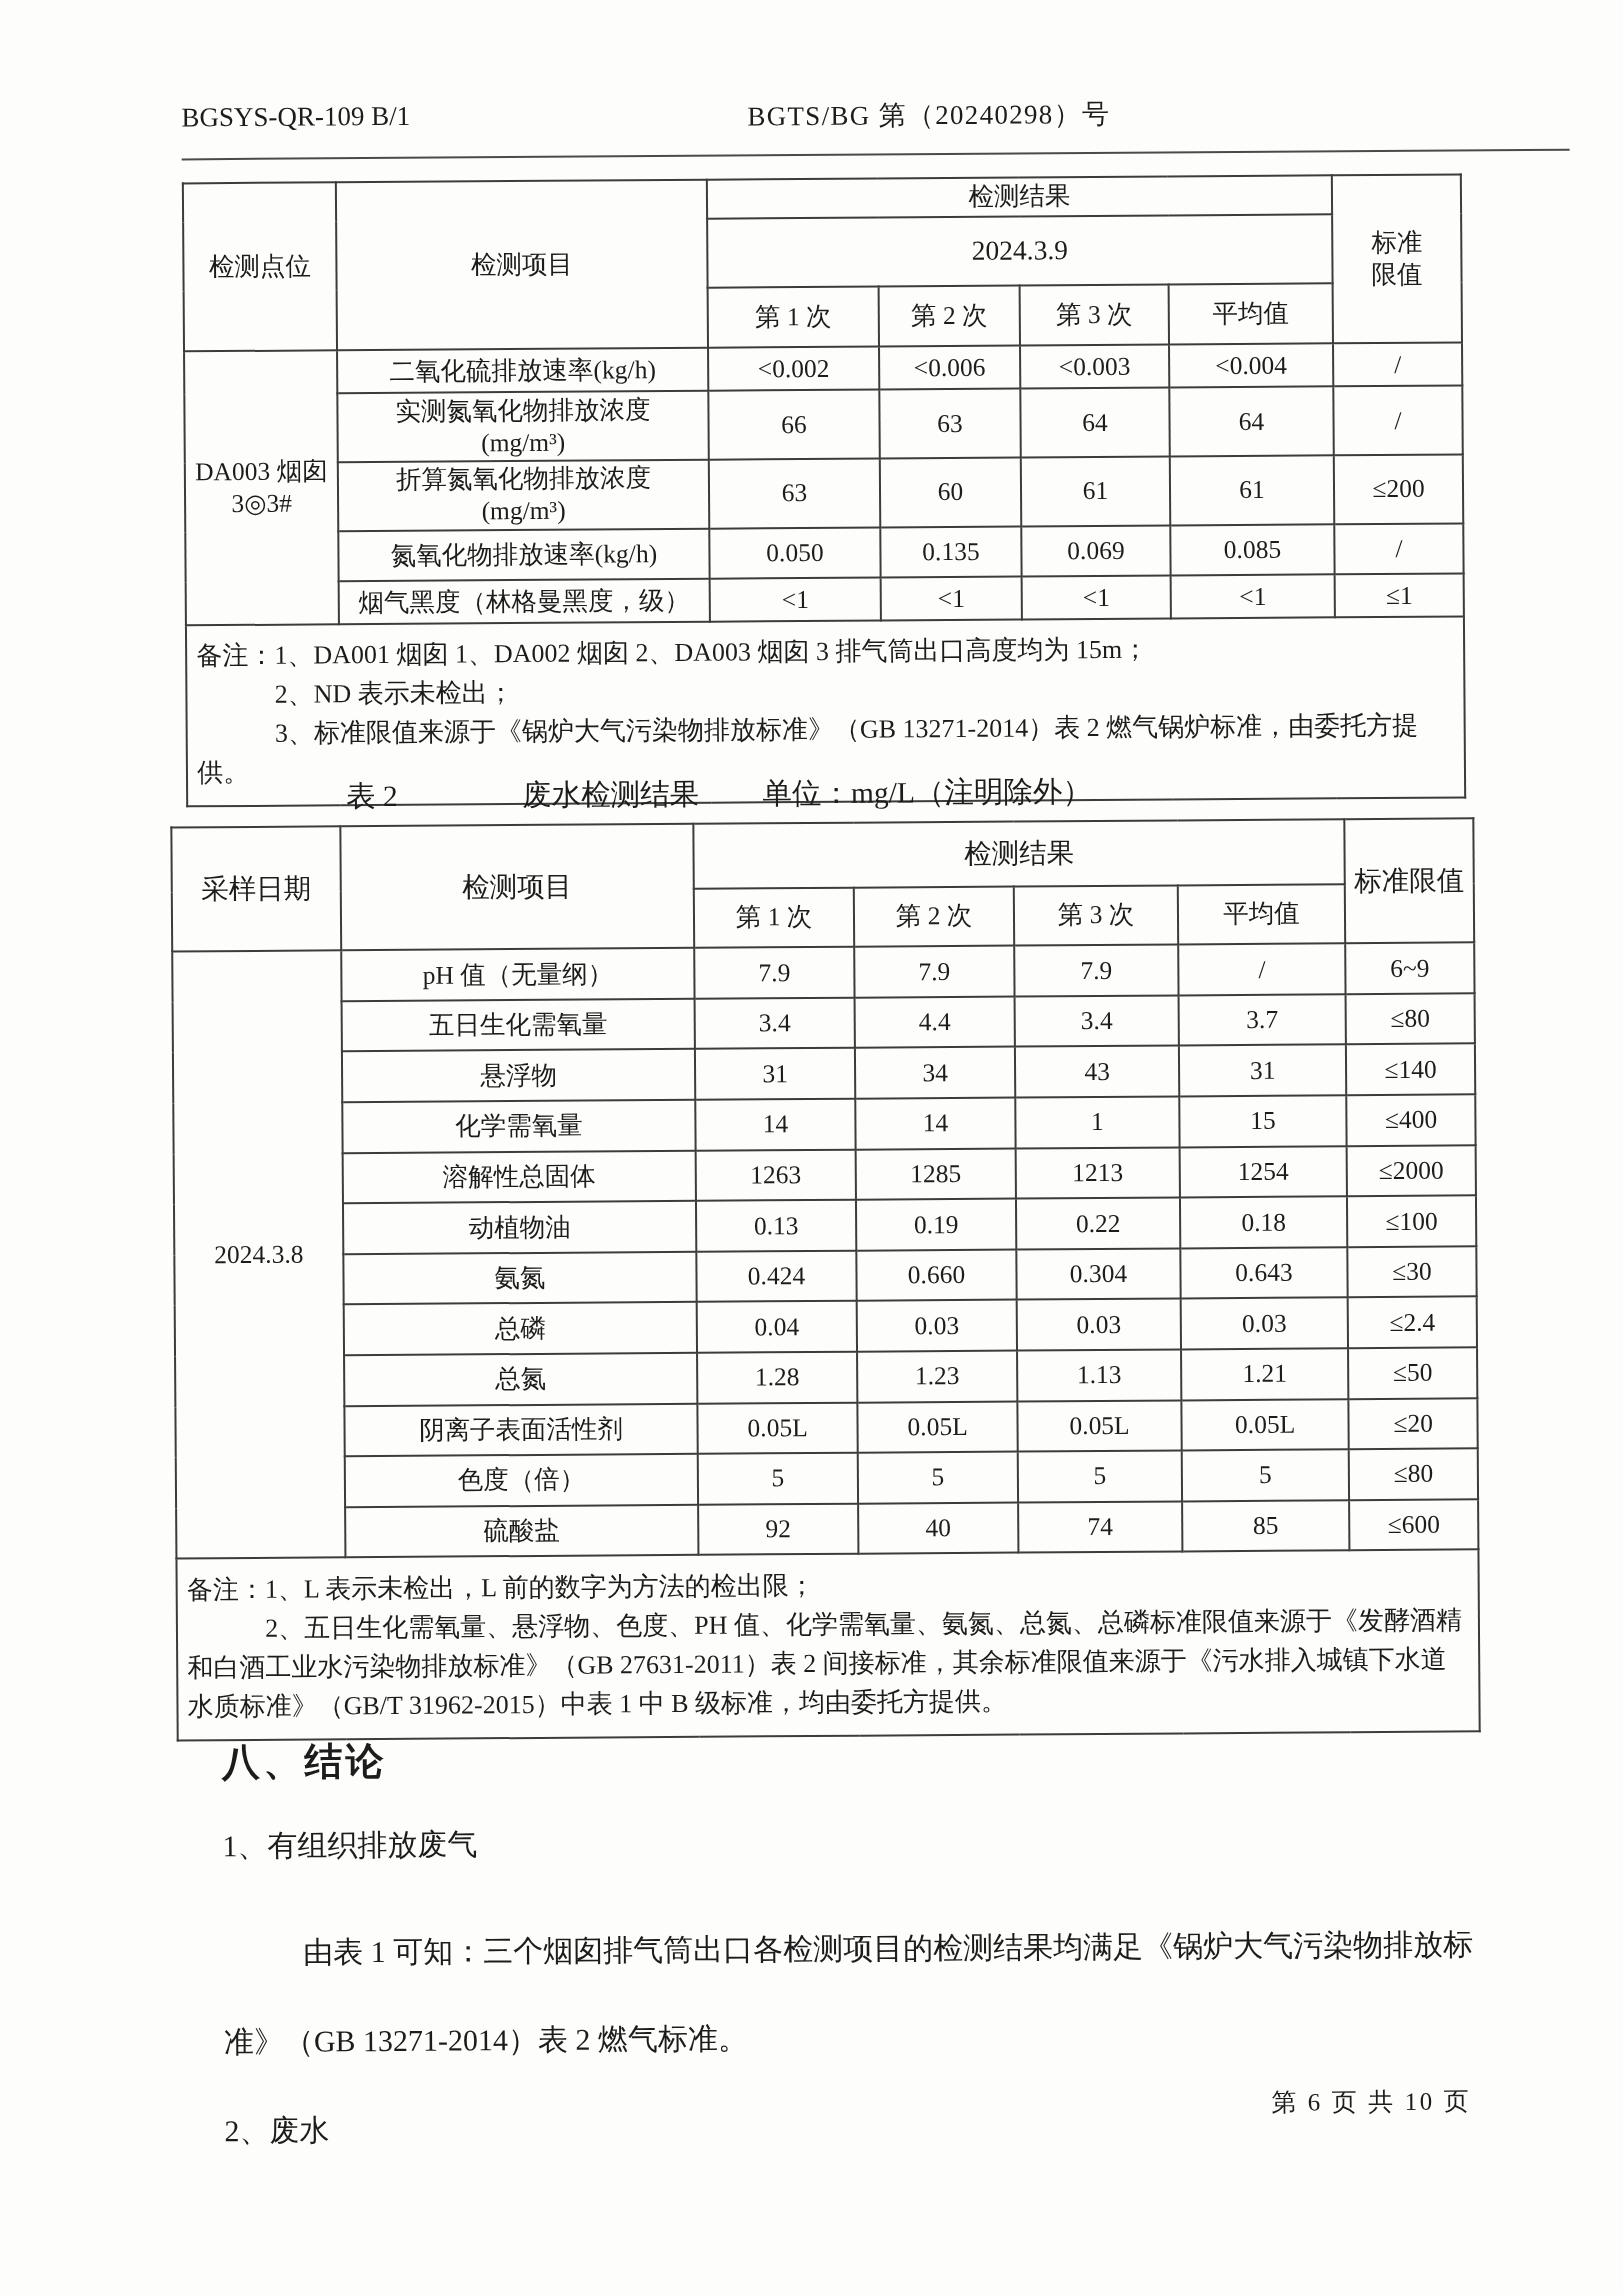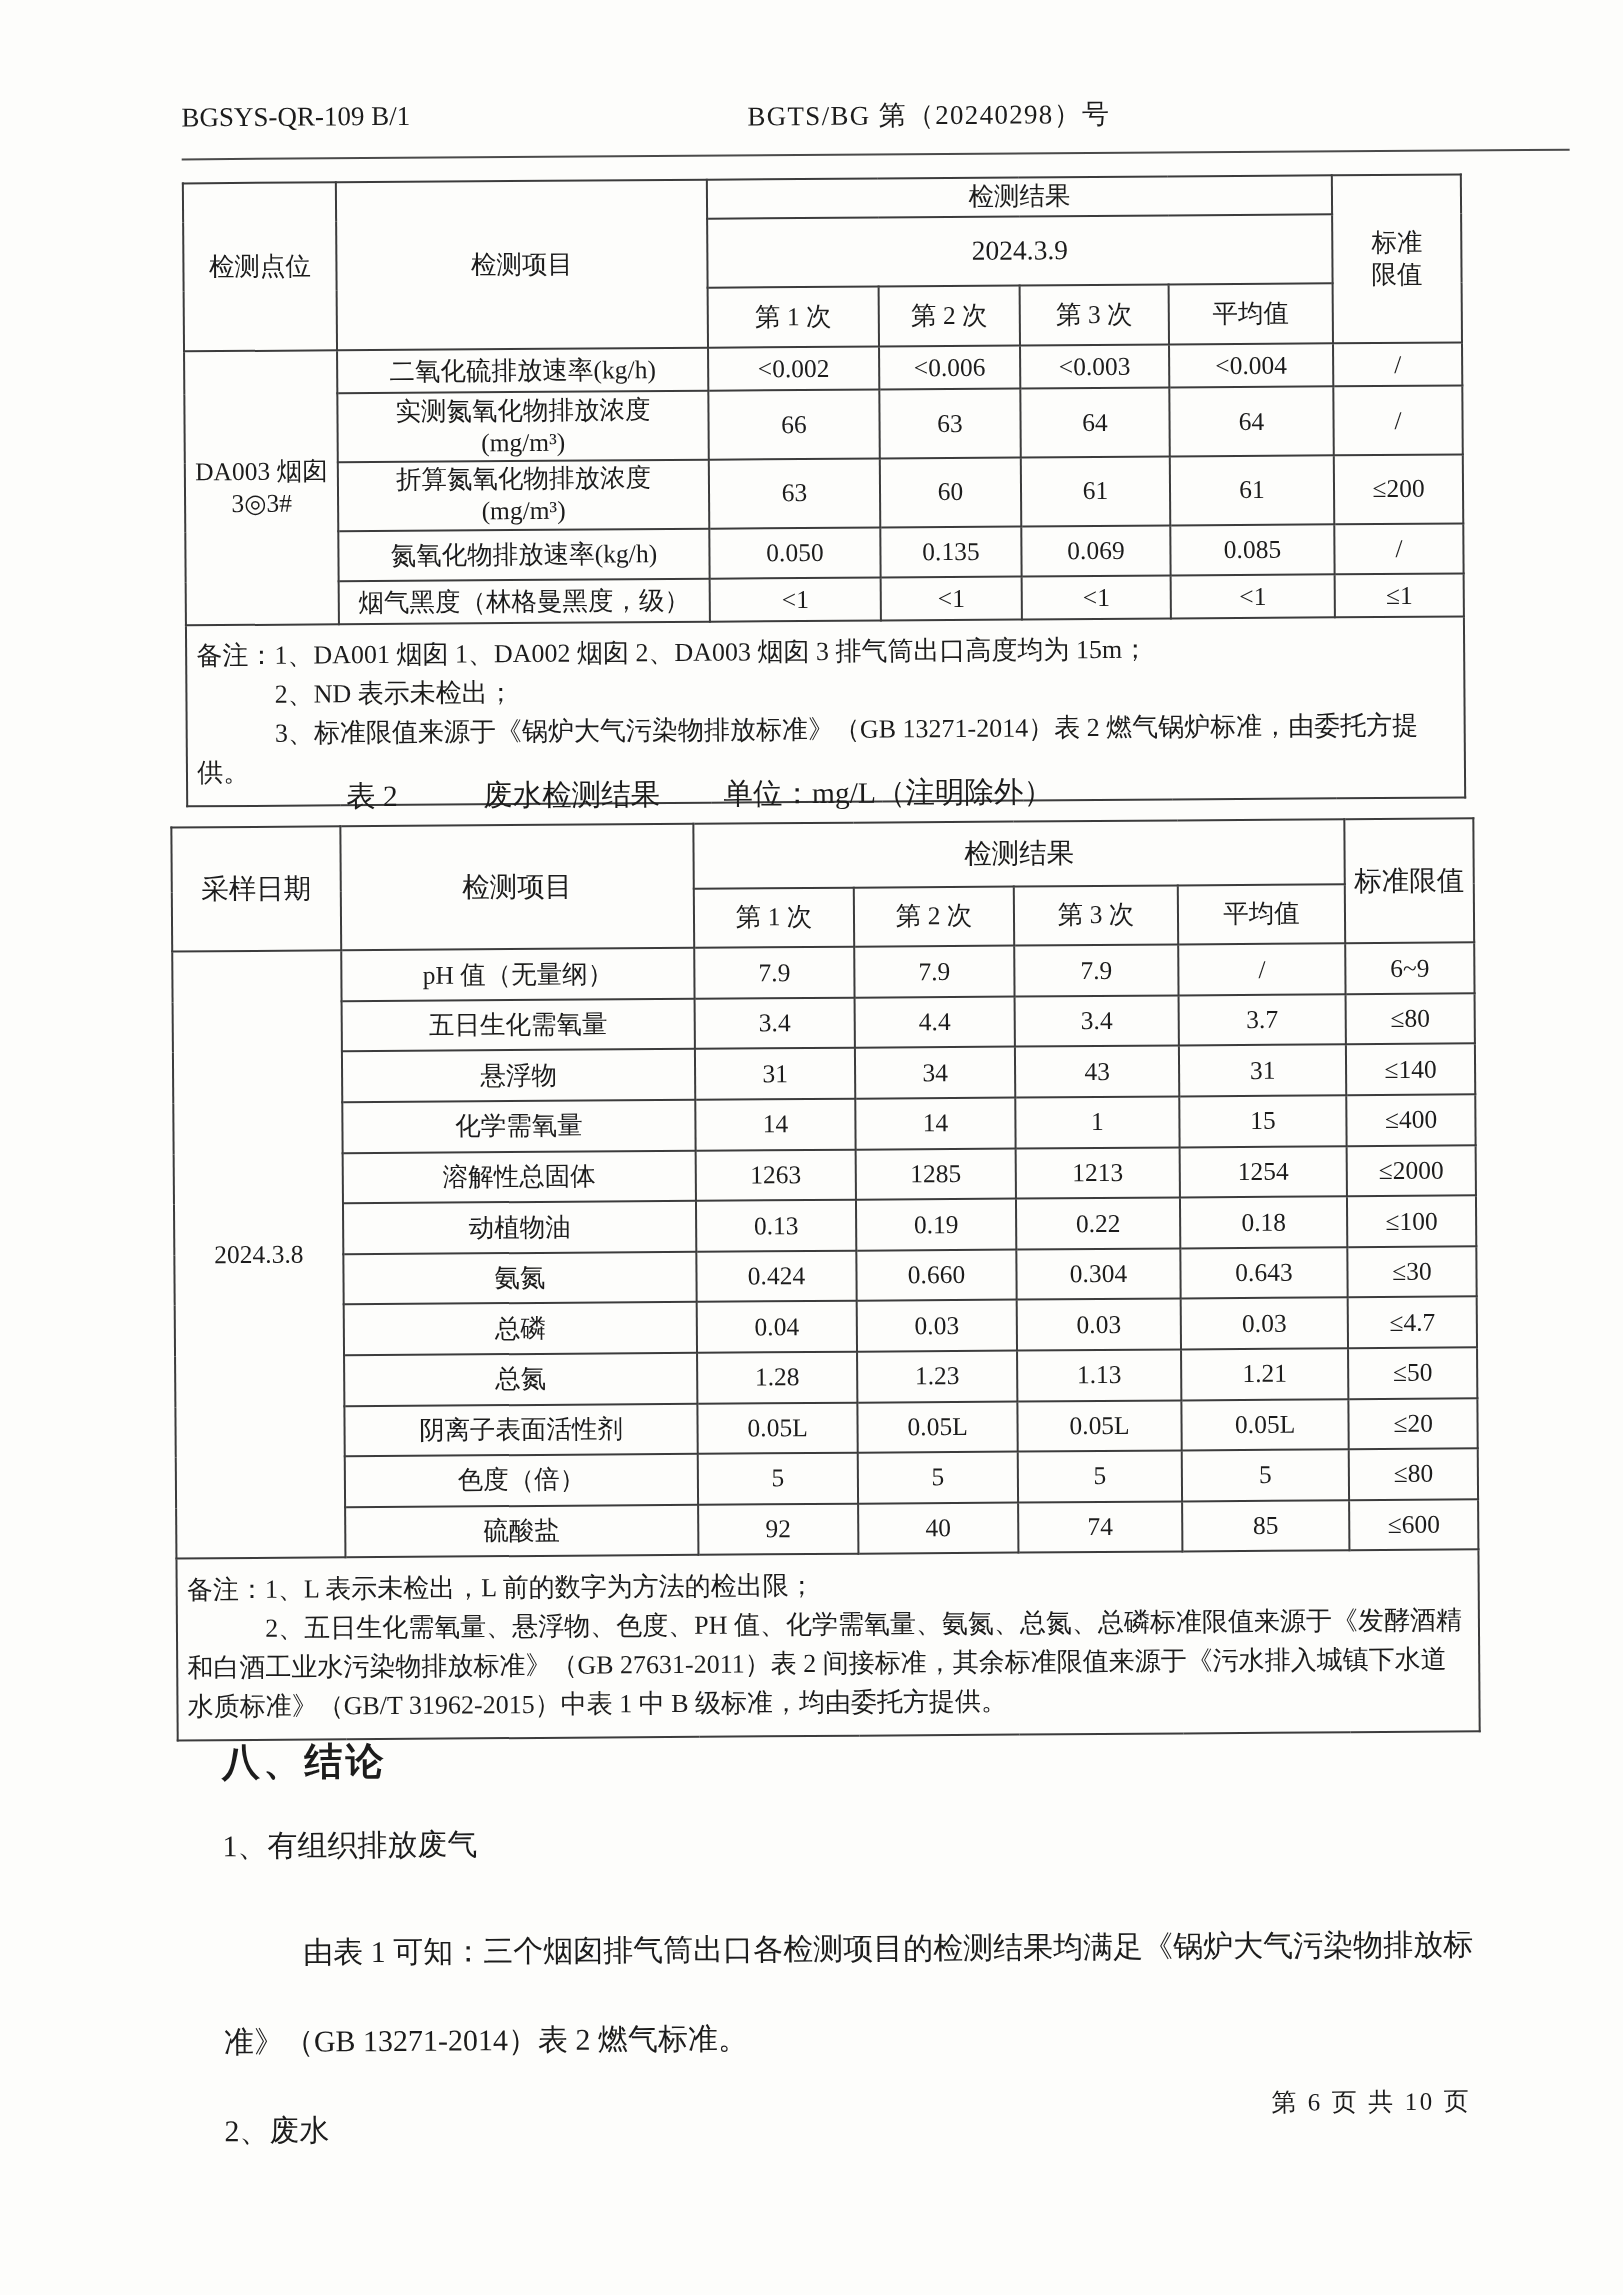"表 2" .t2title .sp1 { margin-right: 78px -> 117px }
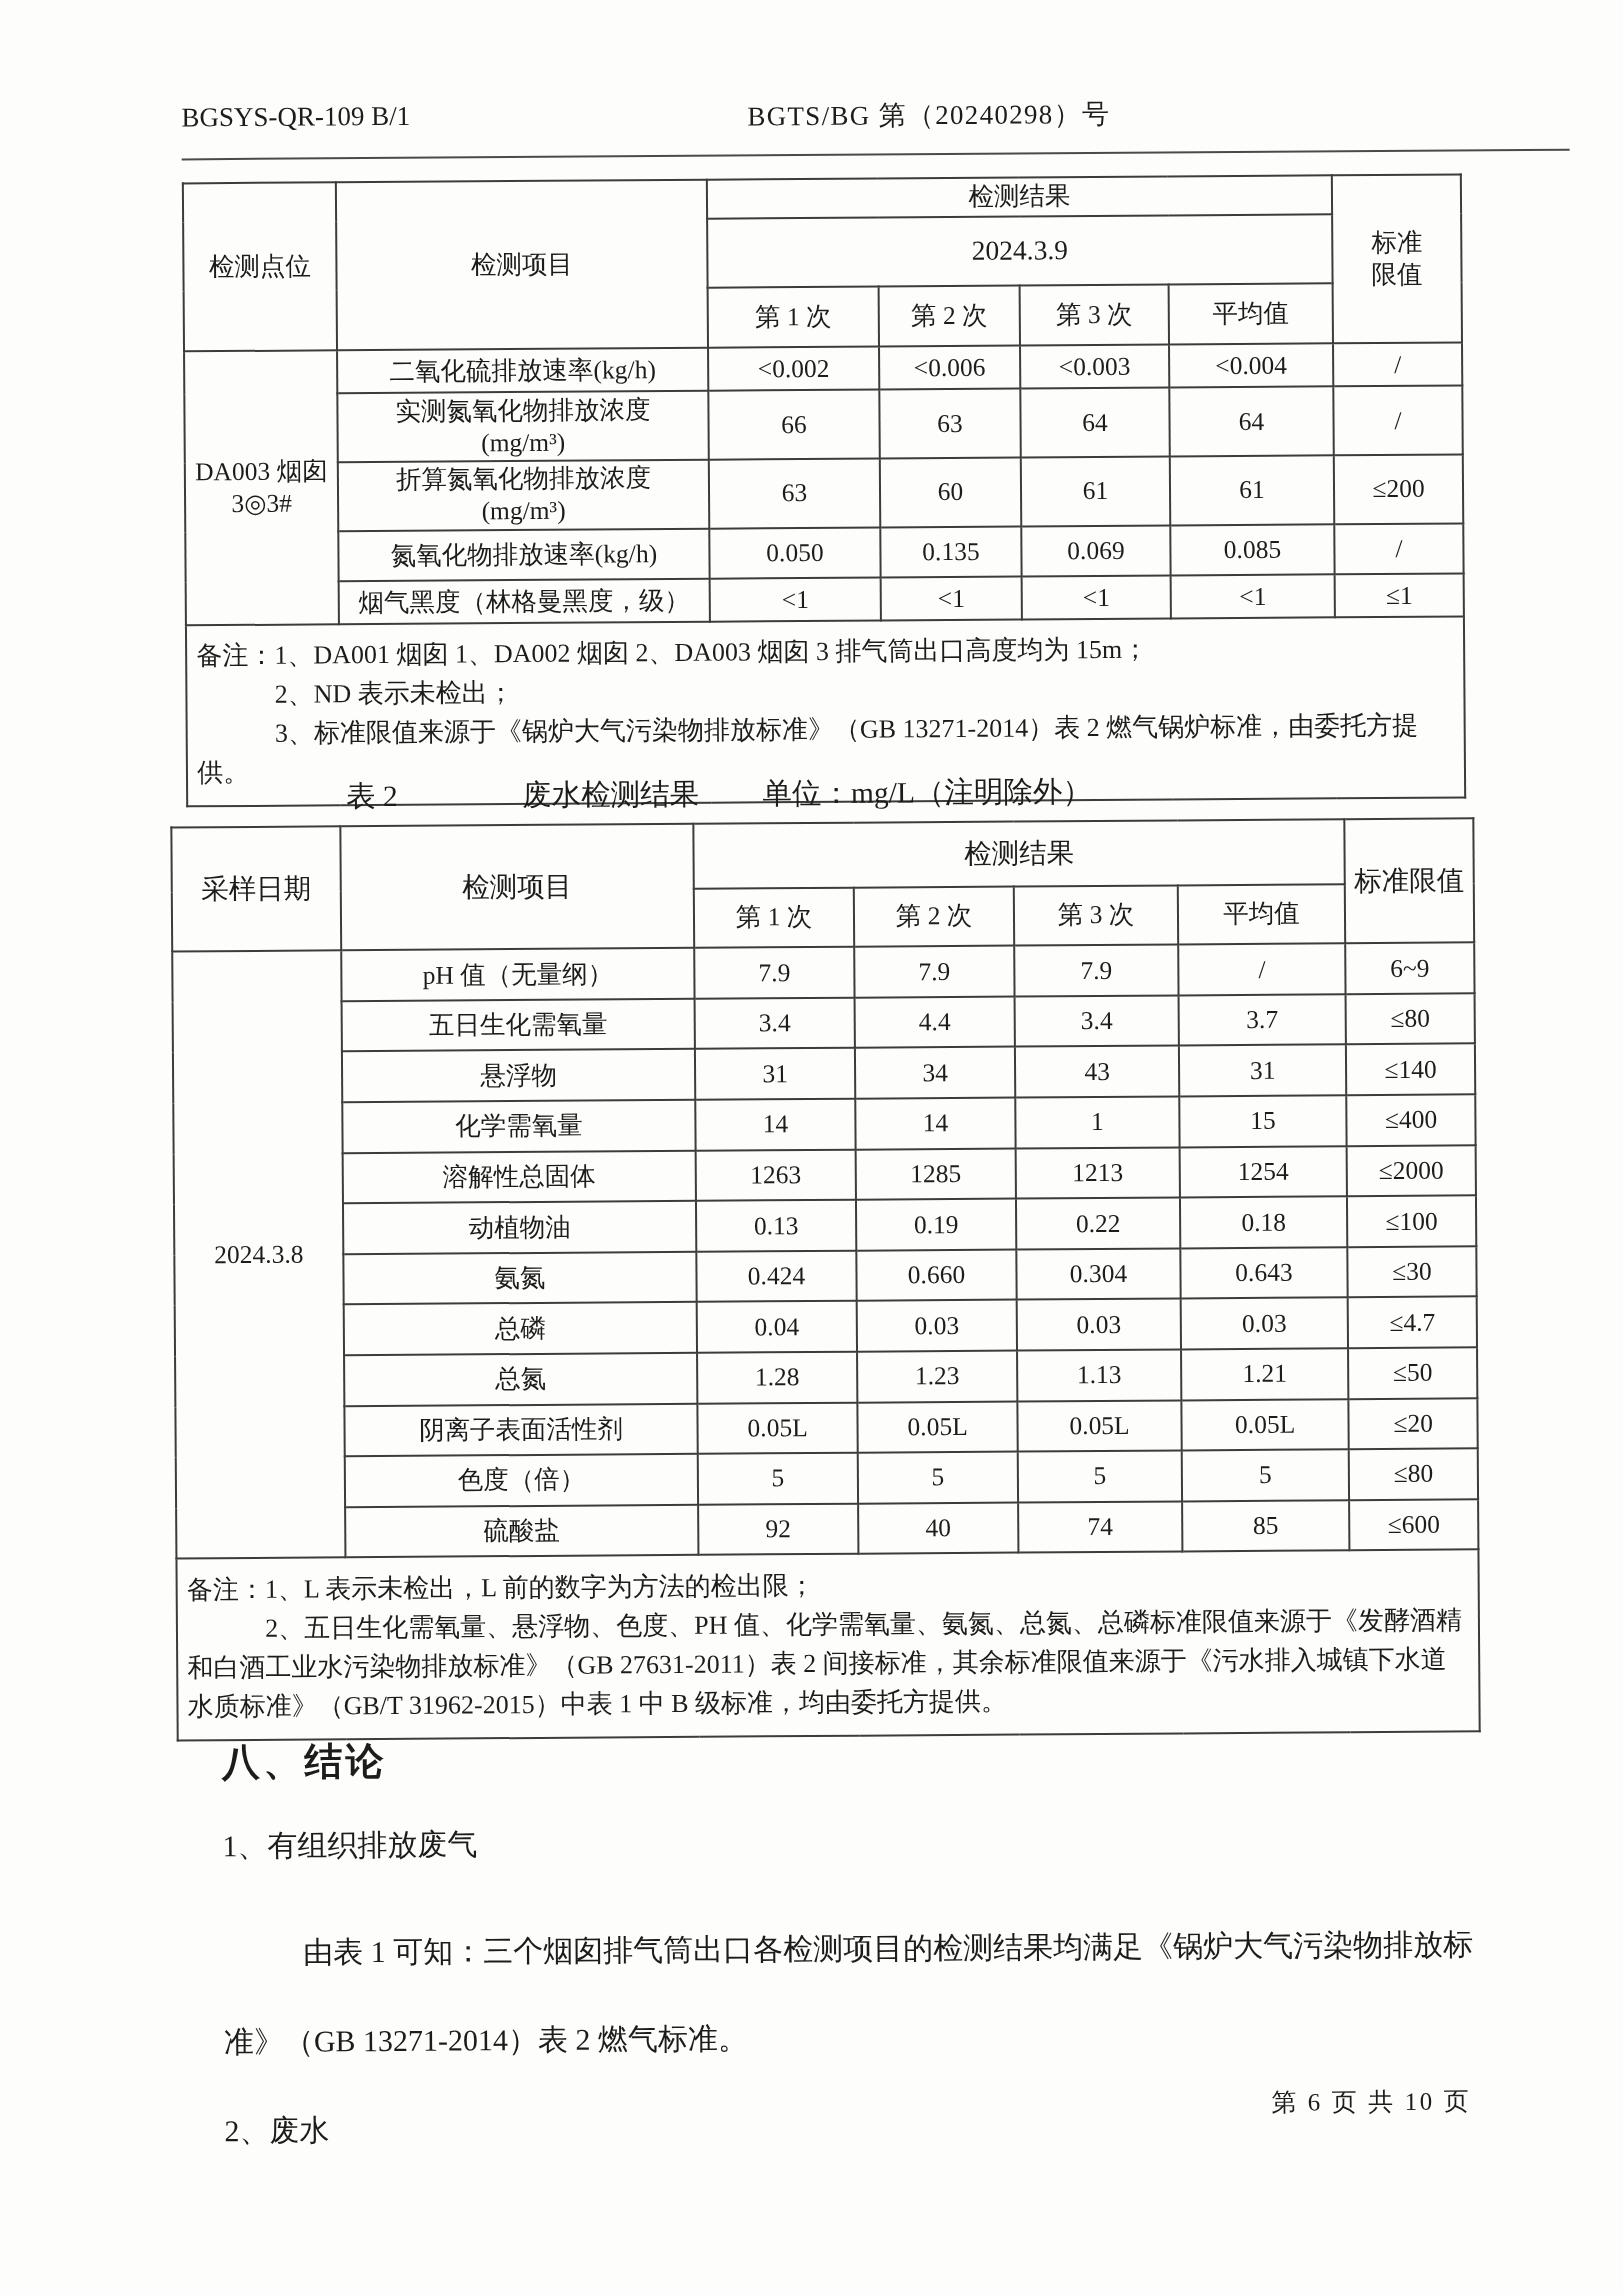"≤4.7" td { text: 4.7 -> 2.4 }
